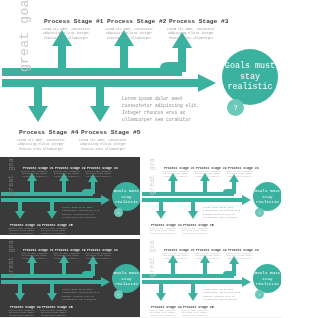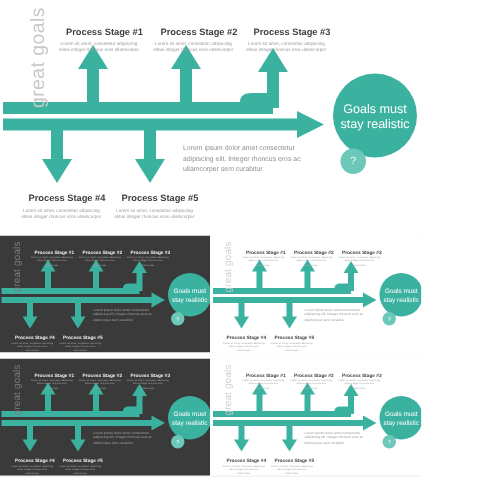"Goals must stay realistic" .preview-root { font-family: none -> Liberation Mono, monospace }
